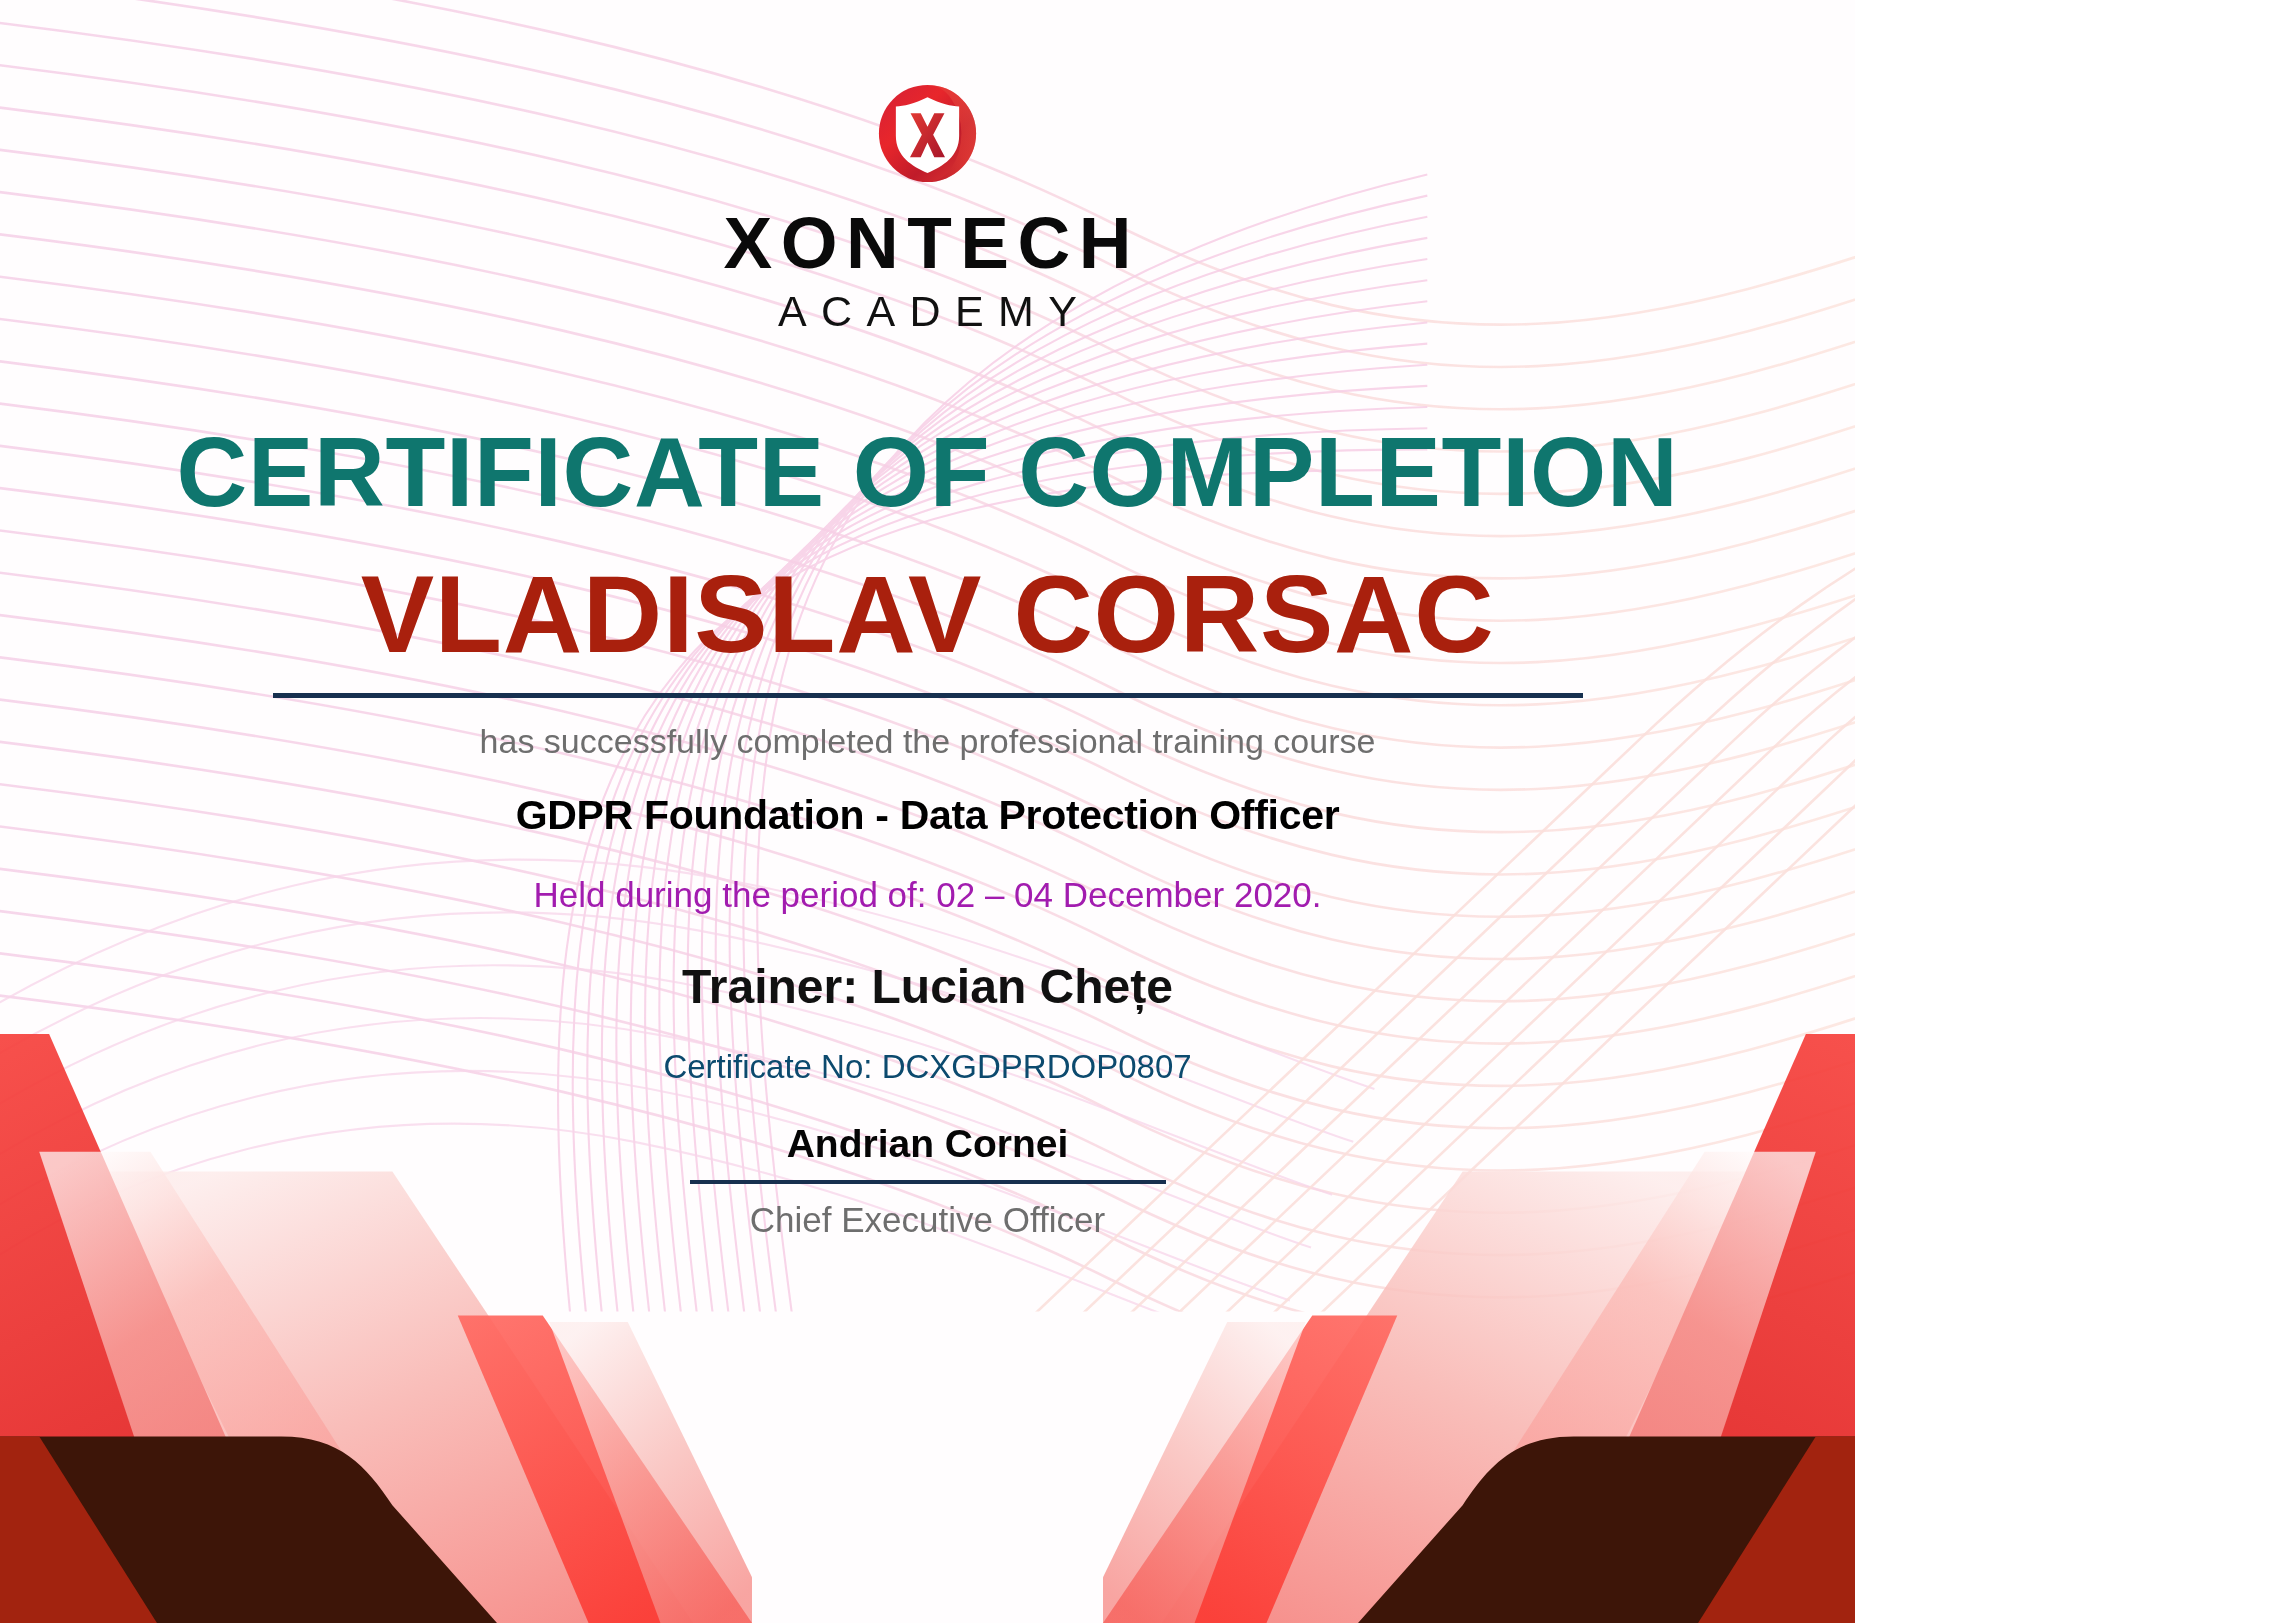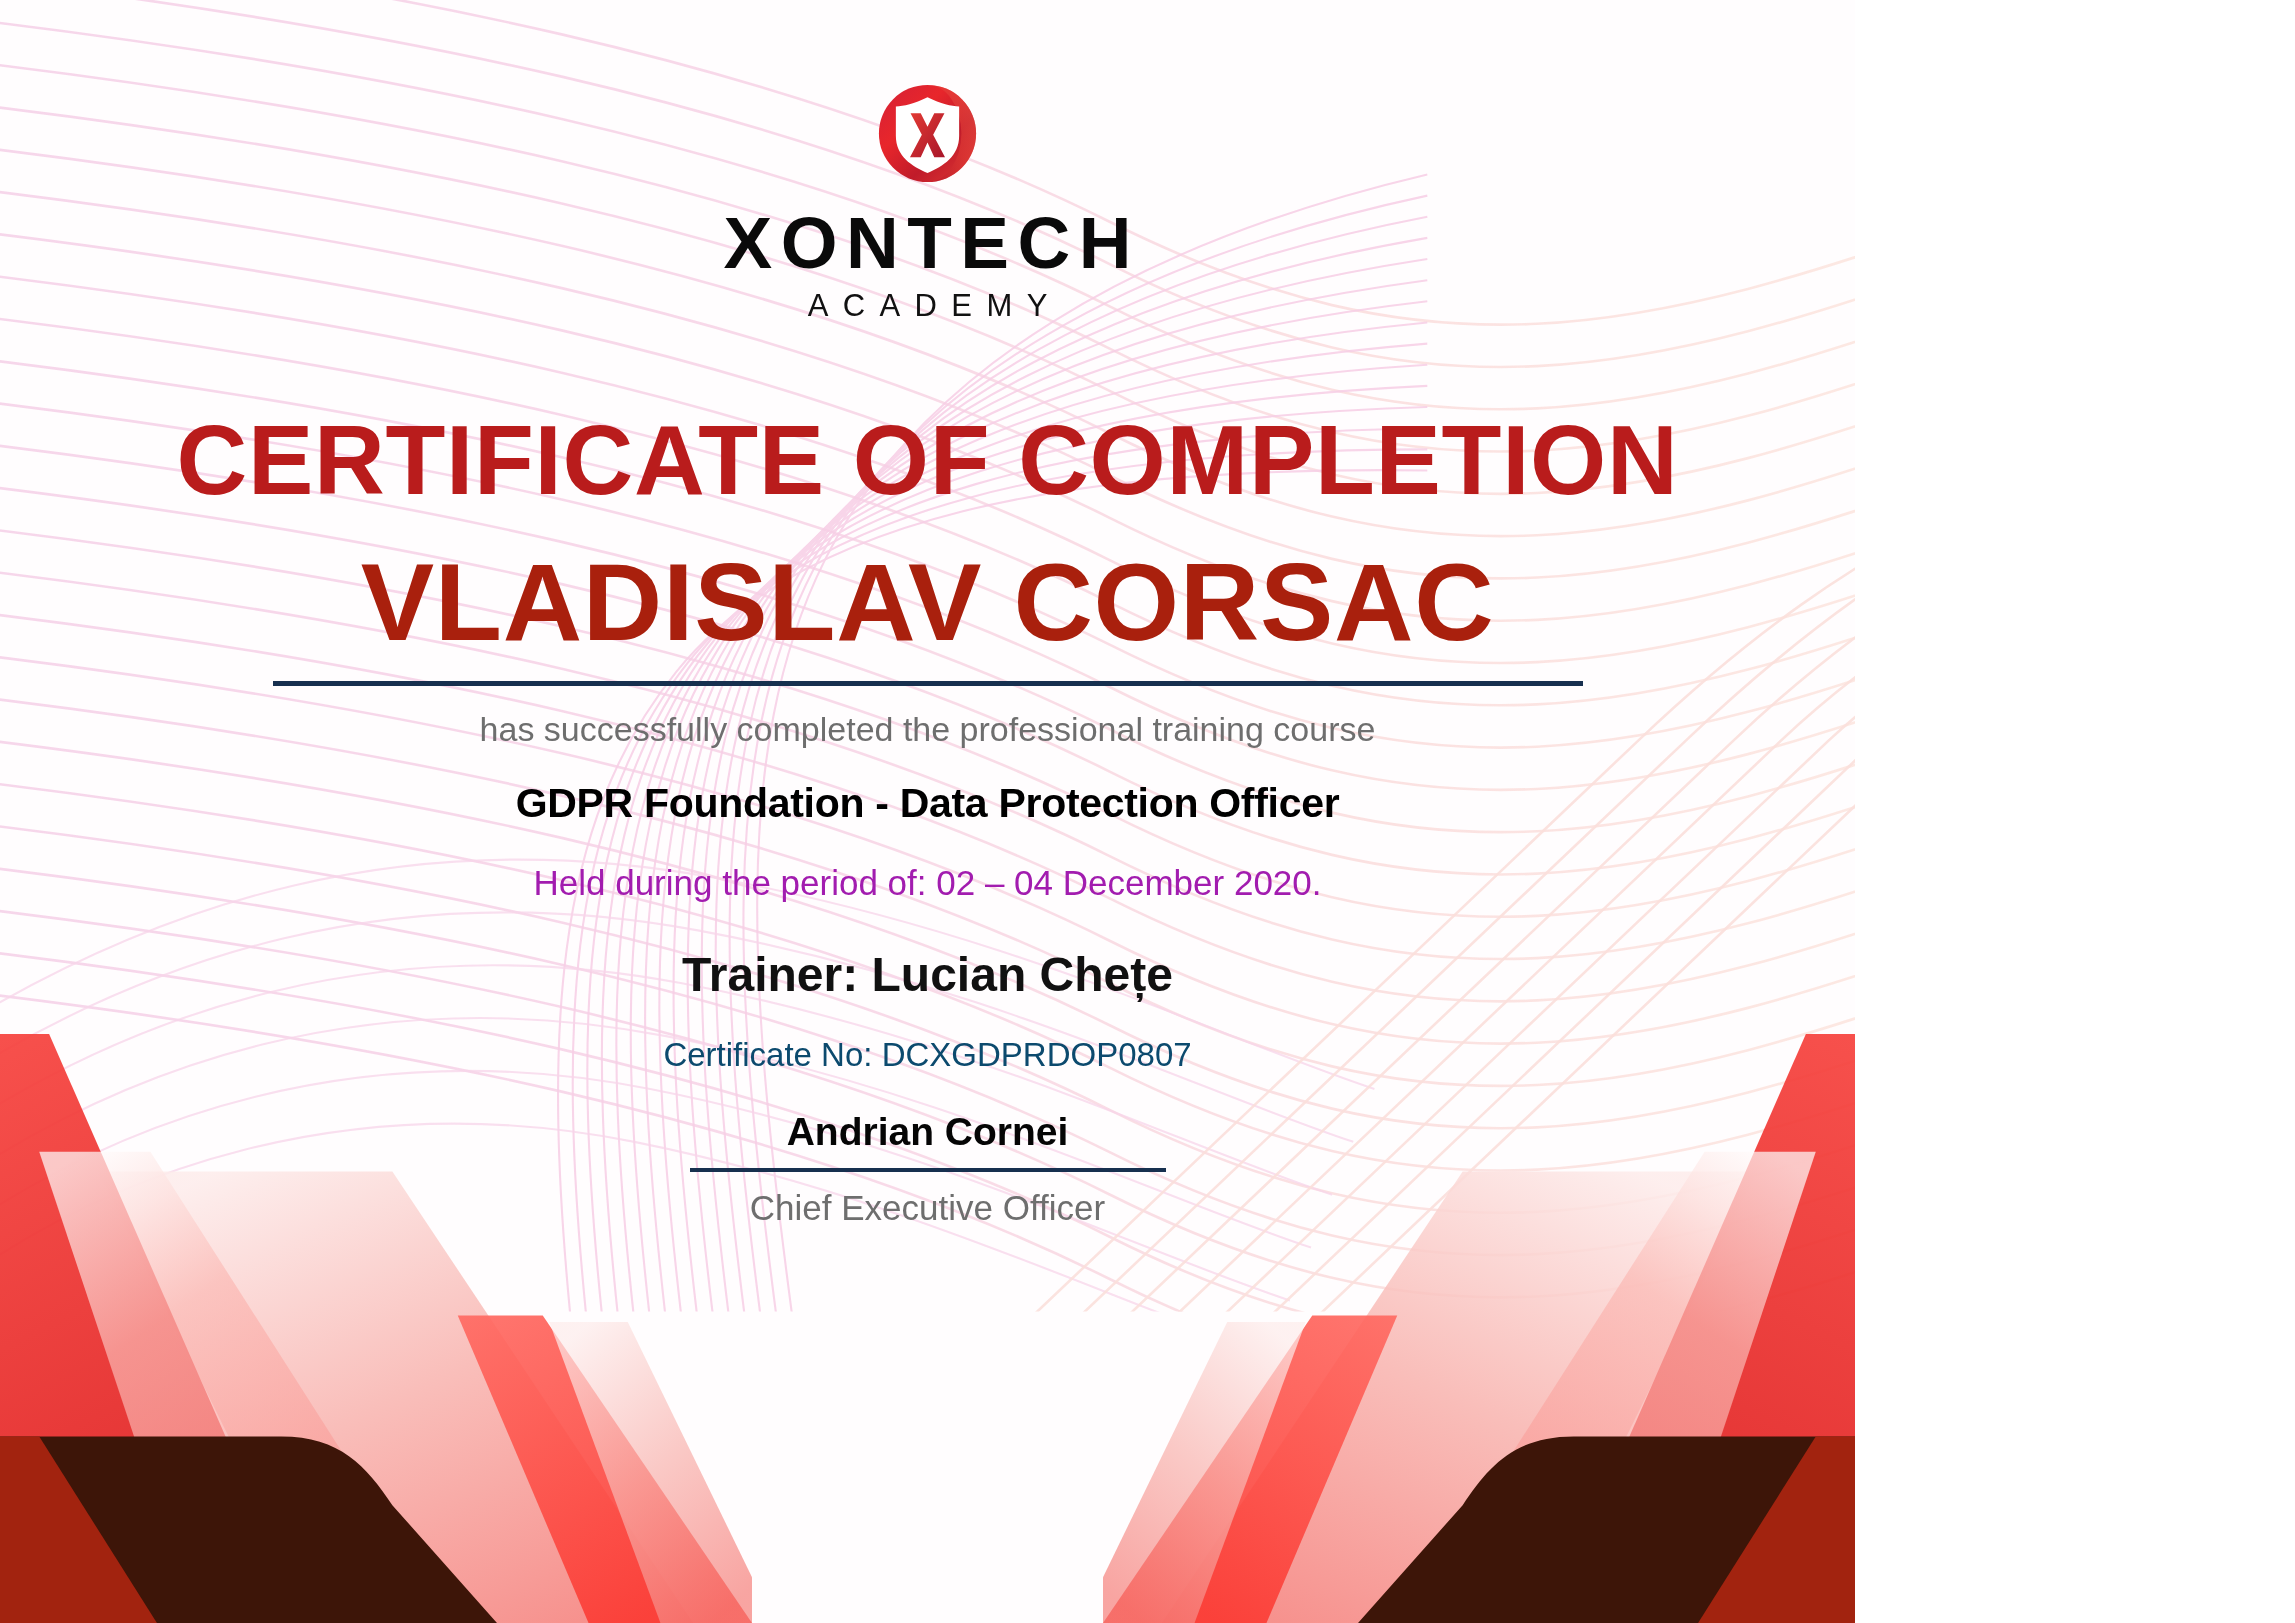"ACADEMY" .subwordmark { font-size: 31px -> 43px }
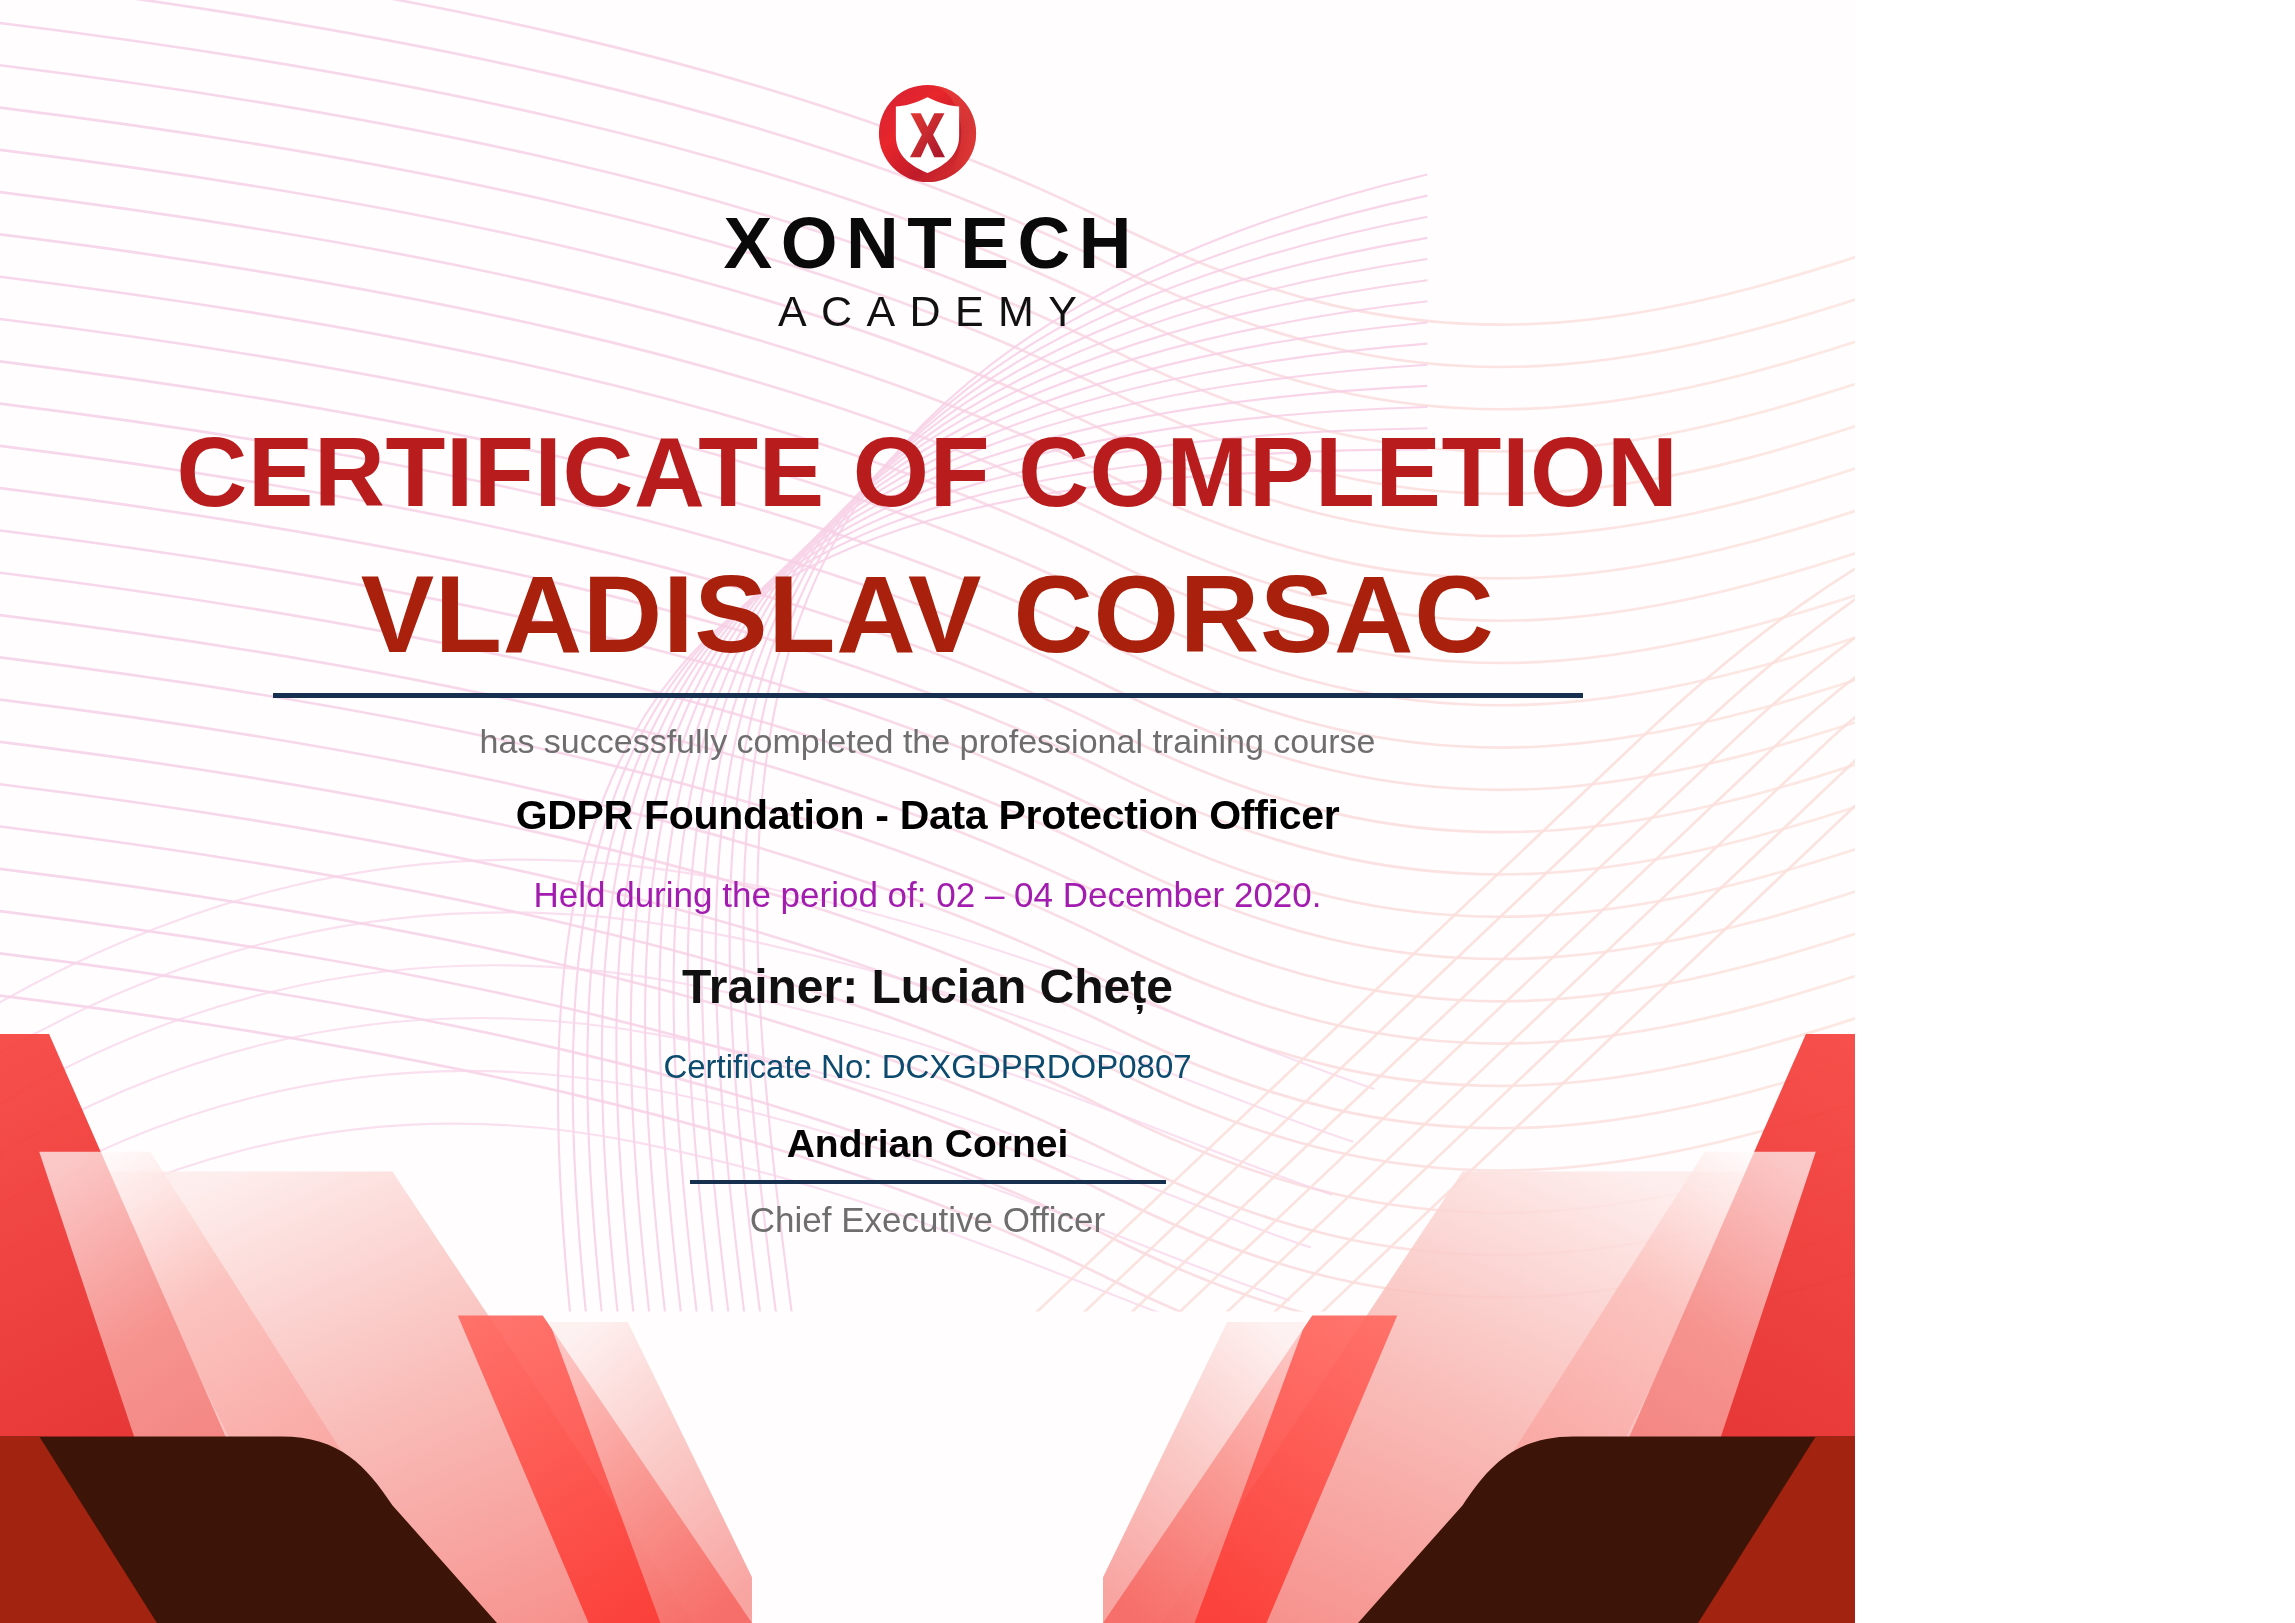"CERTIFICATE OF COMPLETION" .cert-title { color: #b91c1c -> #0f766e }
